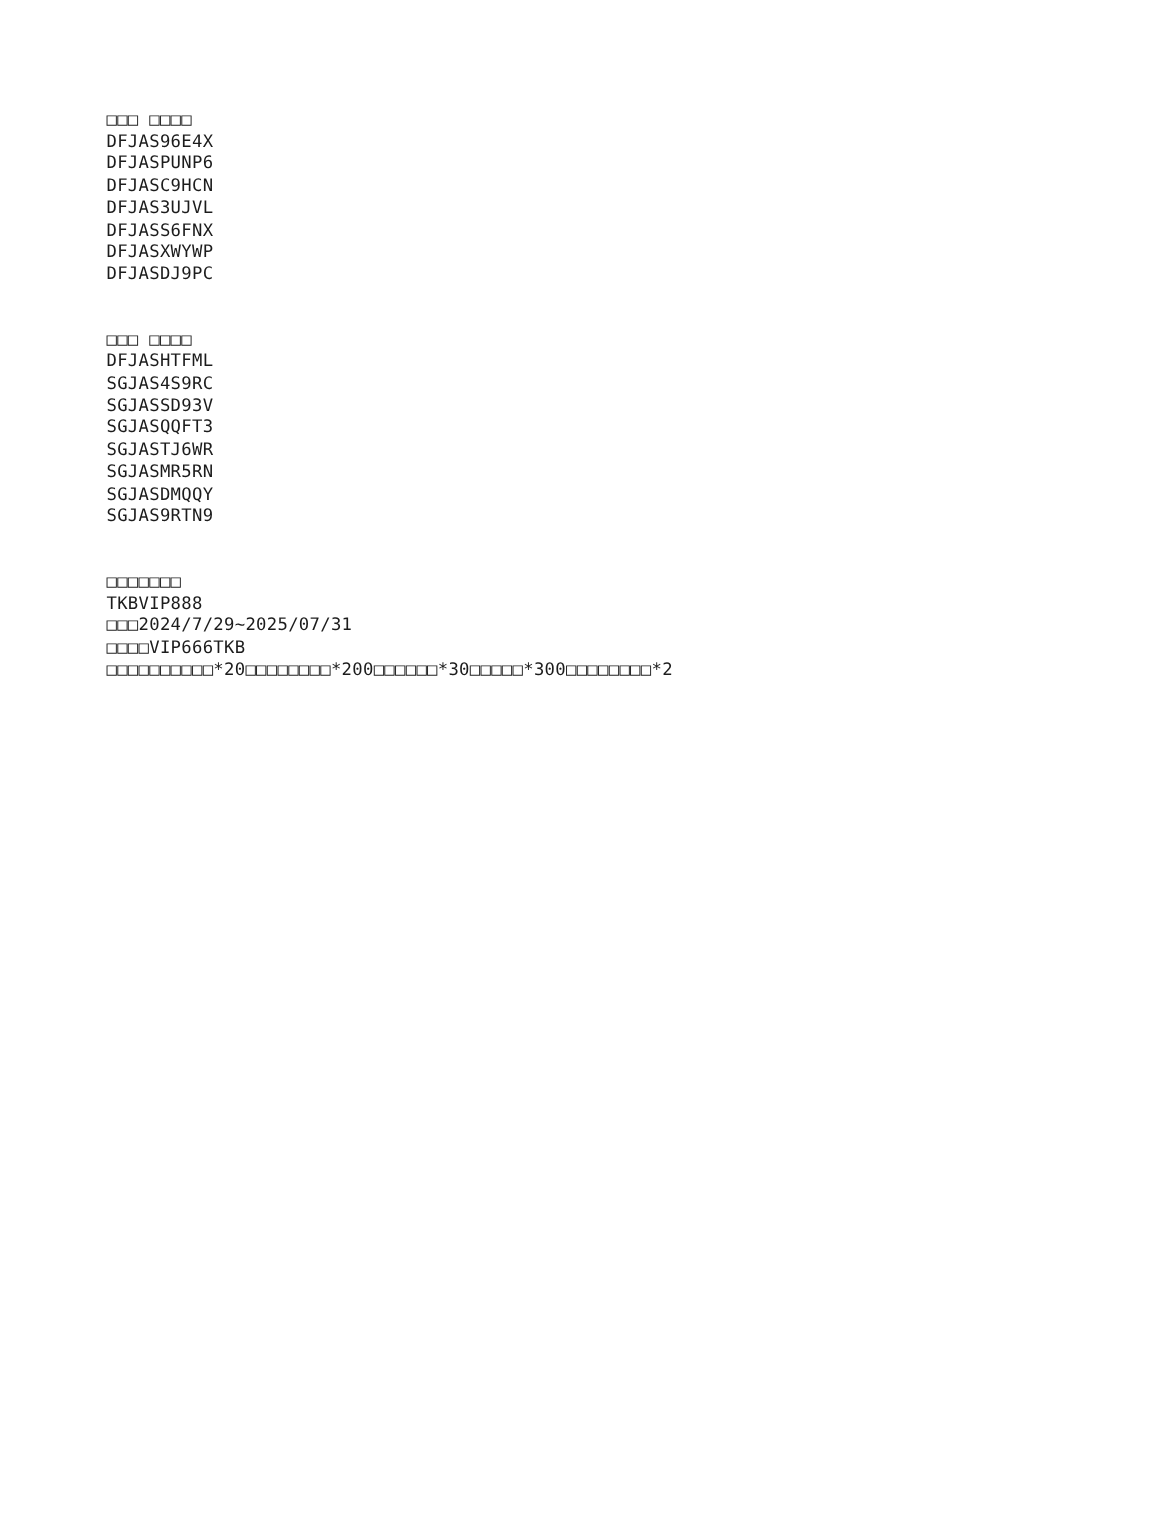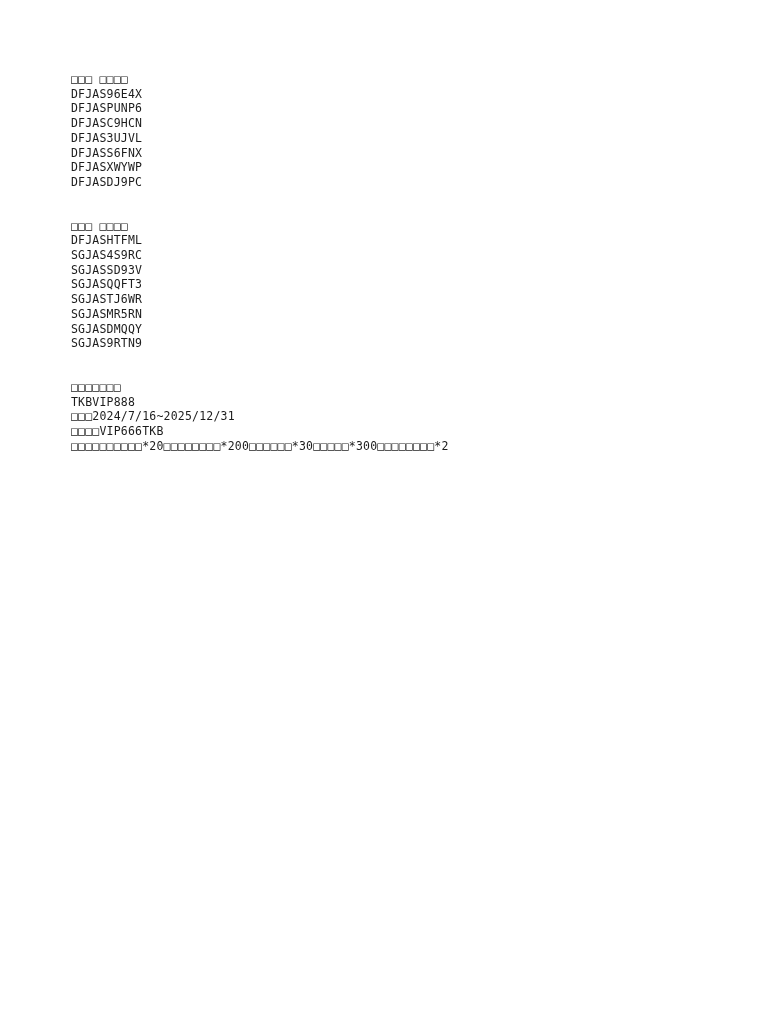"□□□2024/7/16~2025/12/31" div.line { text: 2024/7/16~2025/12/31 -> 2024/7/29~2025/07/31 }
